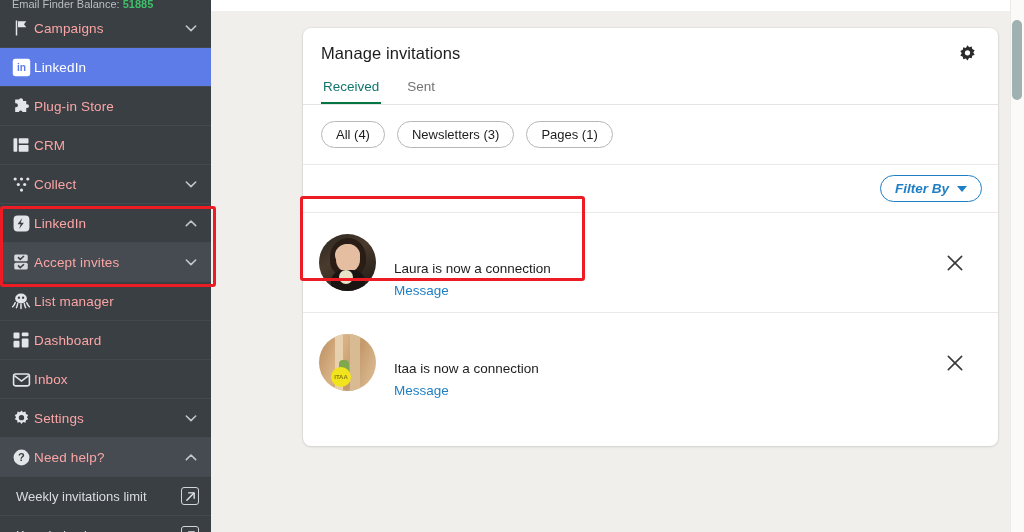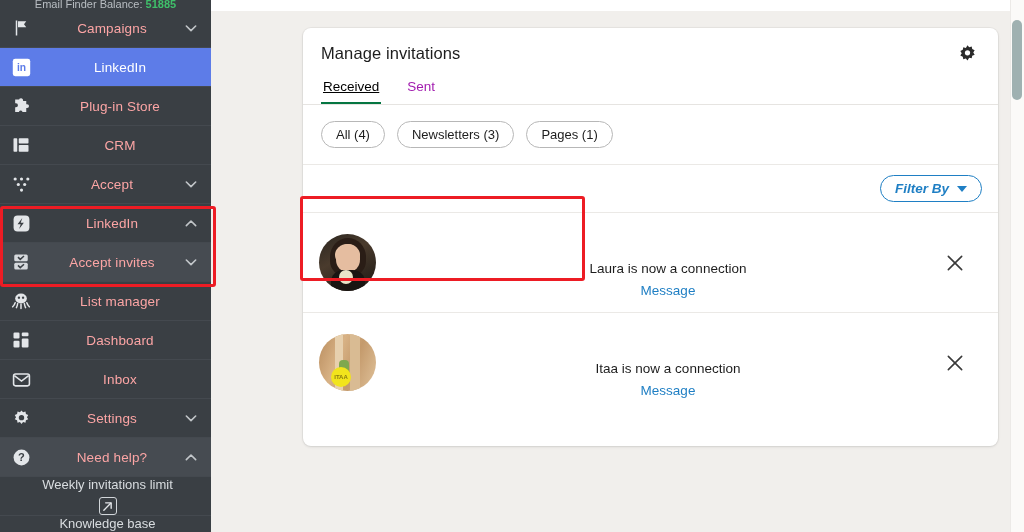"Email Finder Balance: 51885" #app { text-align: center -> none }
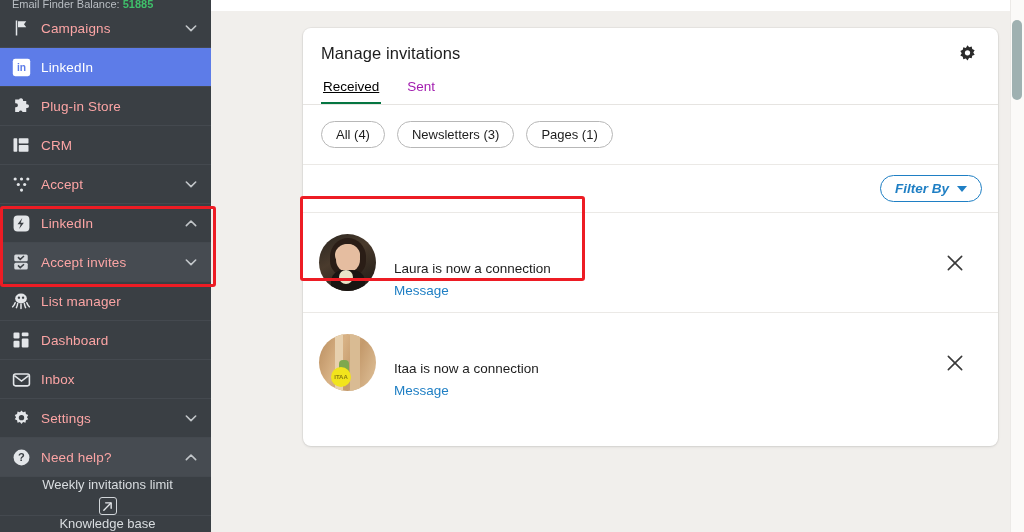"in" .nav-item .ico { margin-right: 9px -> 2px }
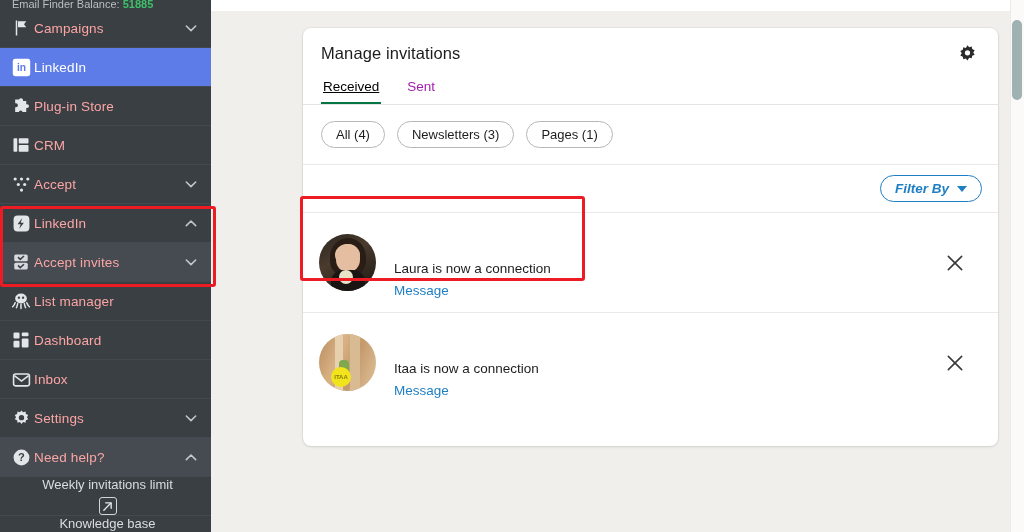"Received" .tab.sel { color: #000000 -> #0f766e; text-decoration: underline -> none }
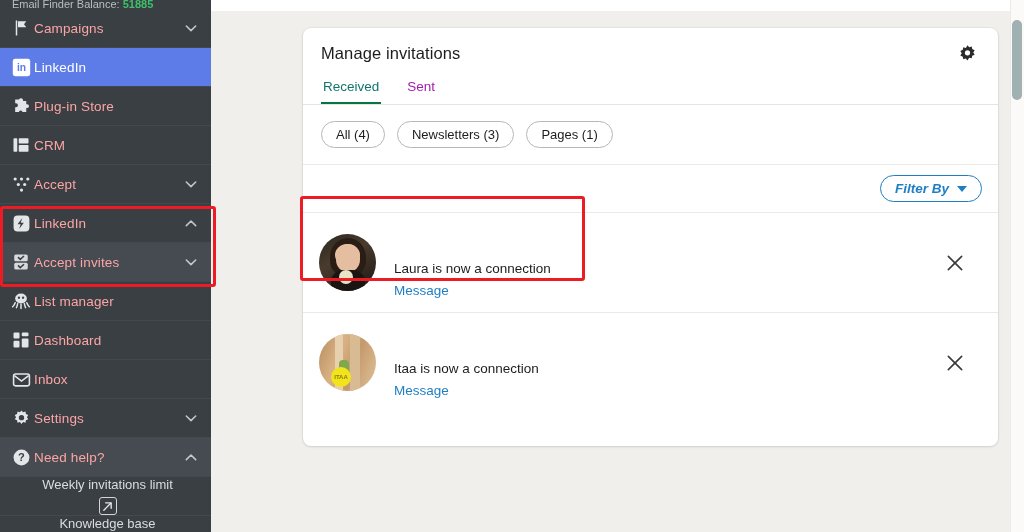"Sent" .tab { color: #a21caf -> #737373 }
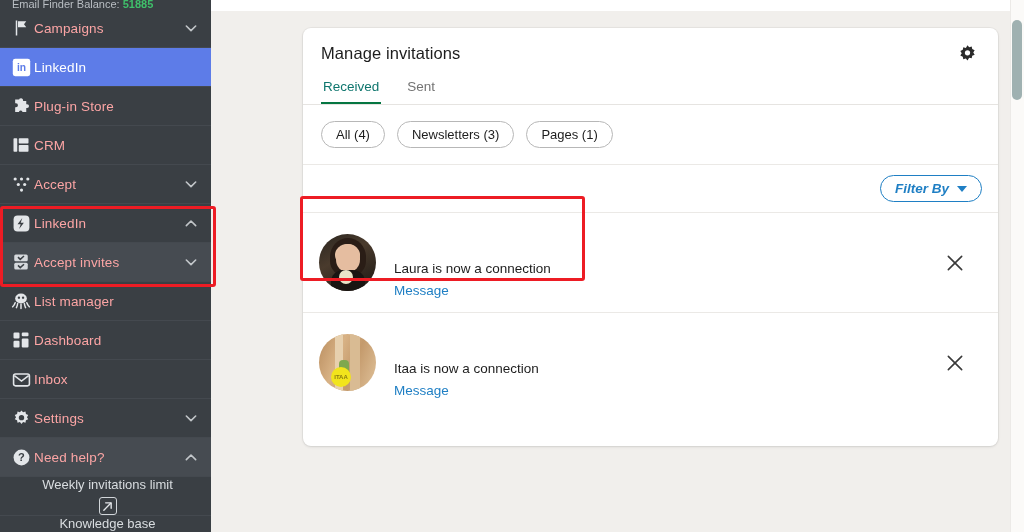"Accept" span.txt { text: Accept -> Collect }
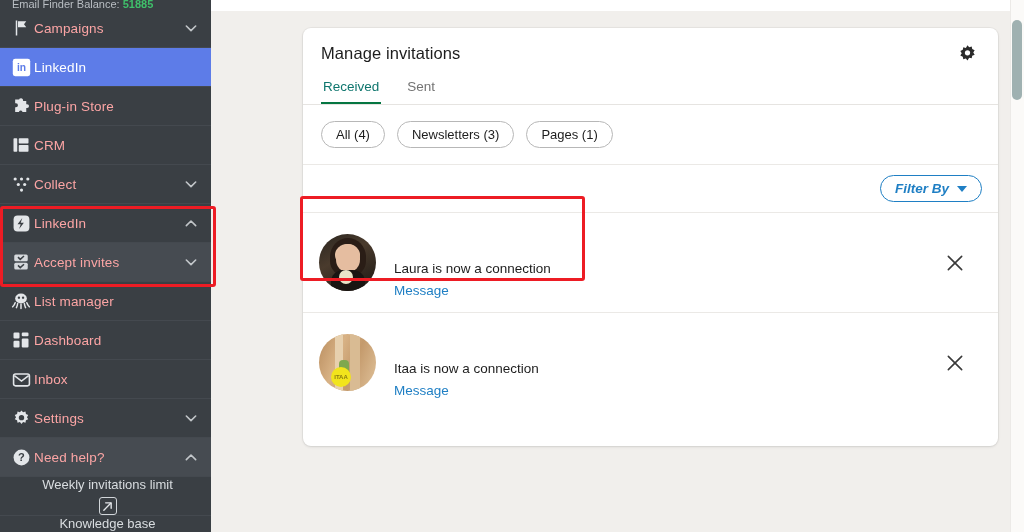"Weekly invitations limit" .nav-link { flex-direction: column -> none }
